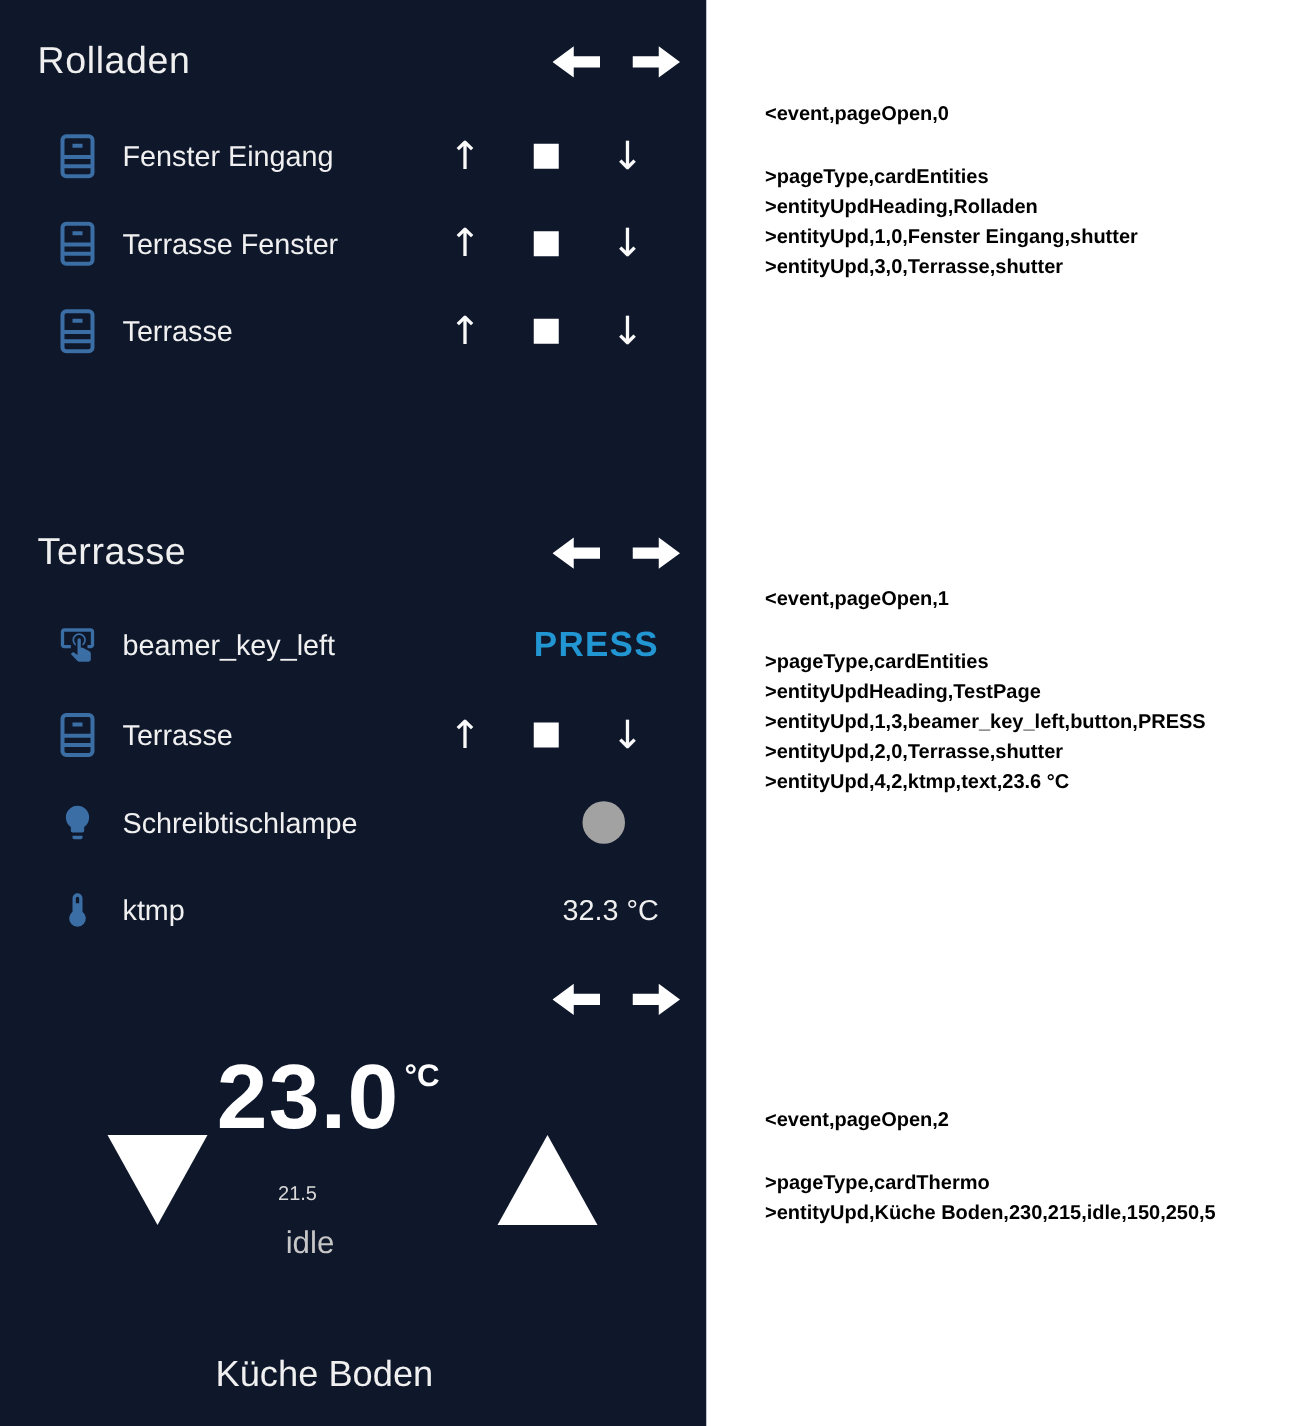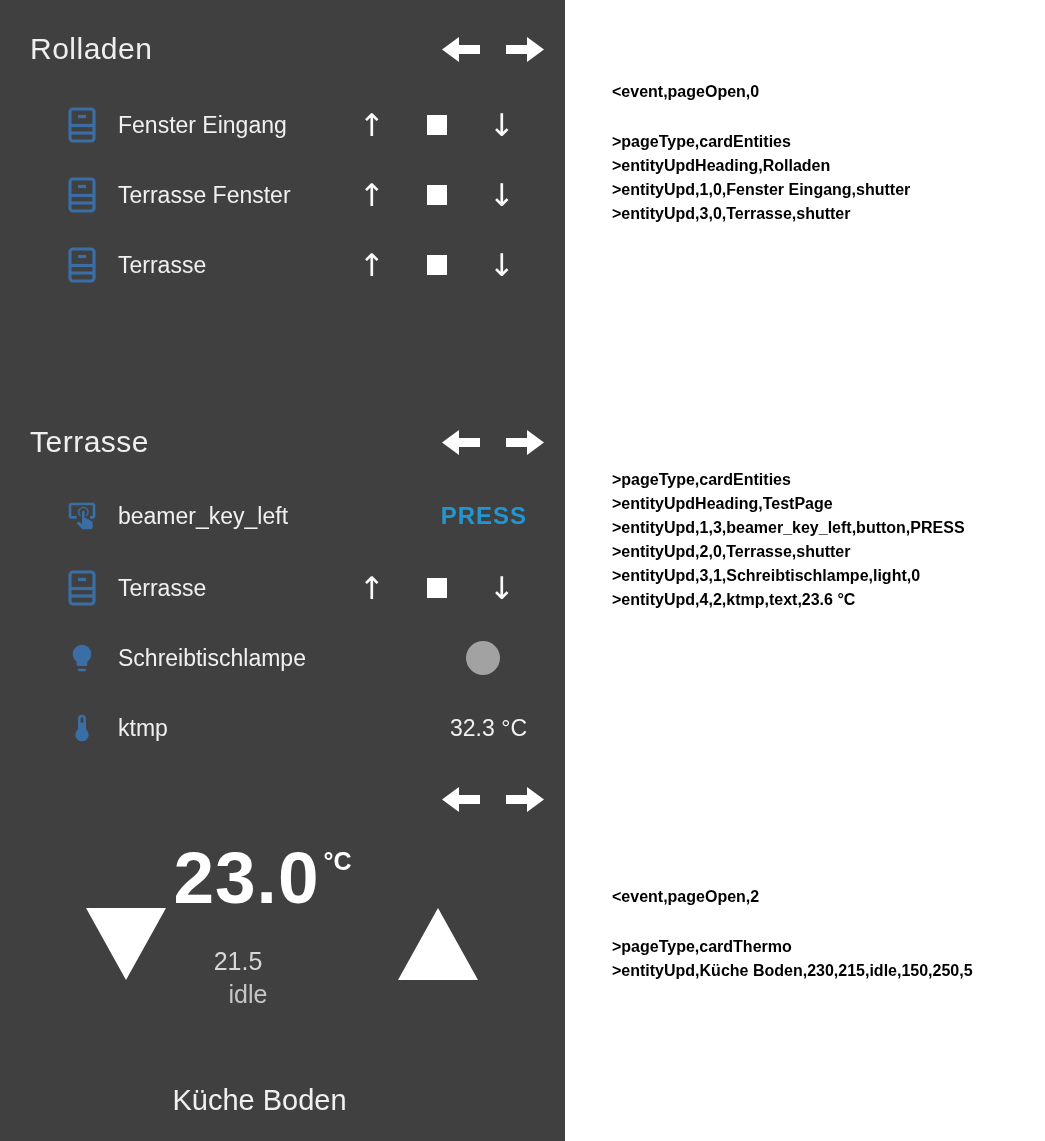"Rolladen" .panel { background: #404040 -> #0f172a }
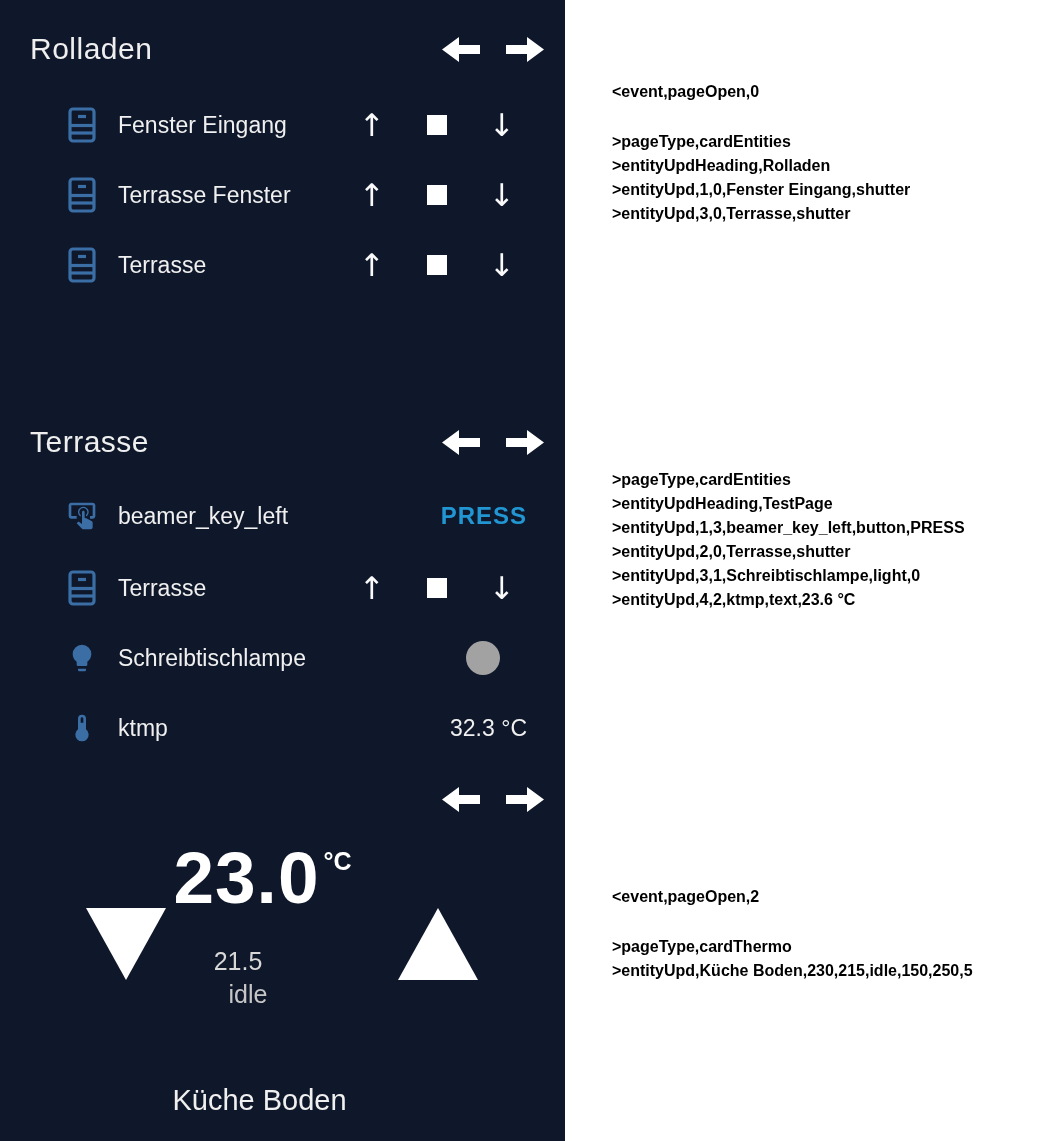"Fenster Eingang" .entity-row { padding-left: 66px -> 46px }
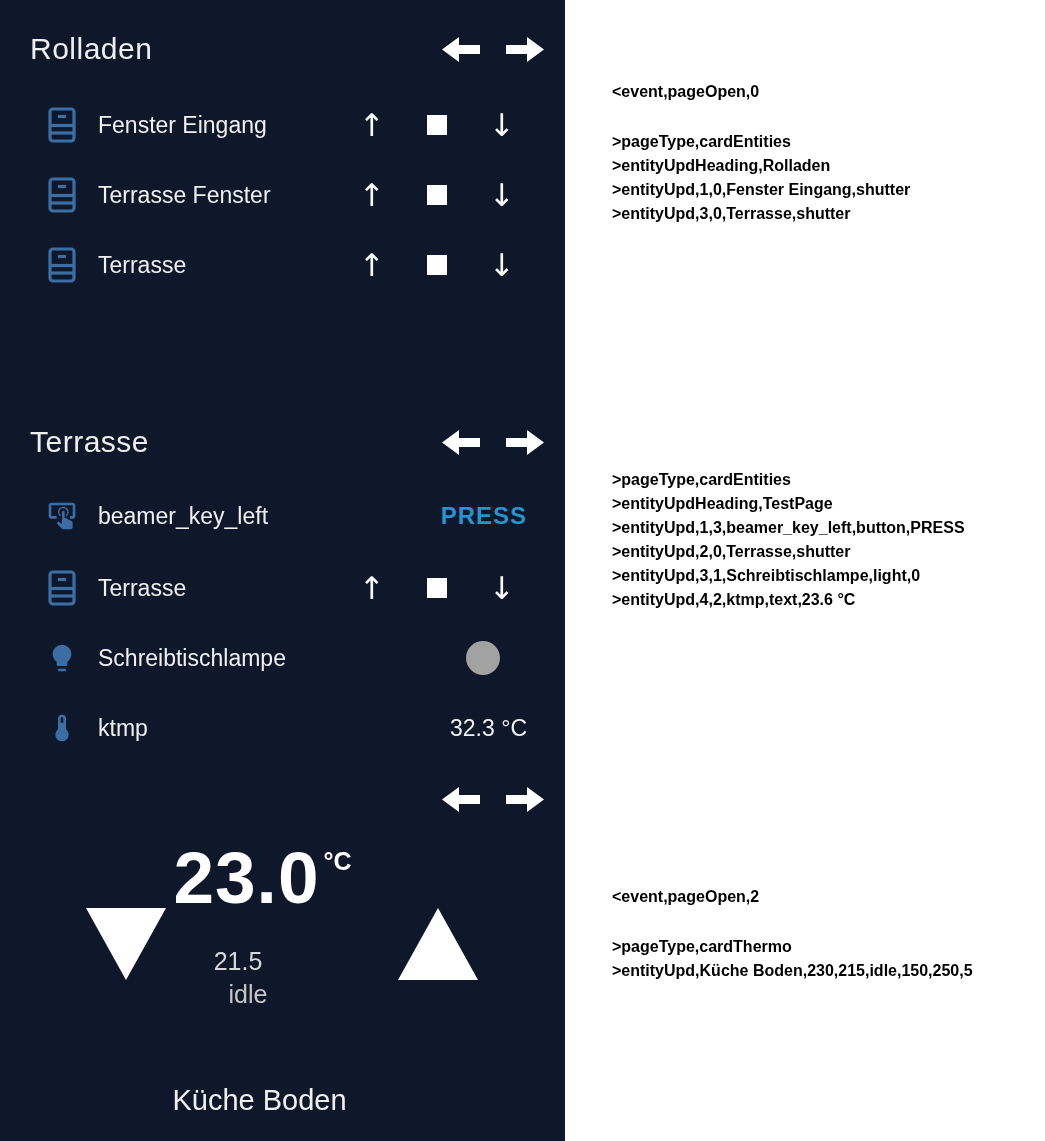"<event,pageOpen,1" div.log-event { html: none -> <div>&lt;event,pageOpen,1</div> }
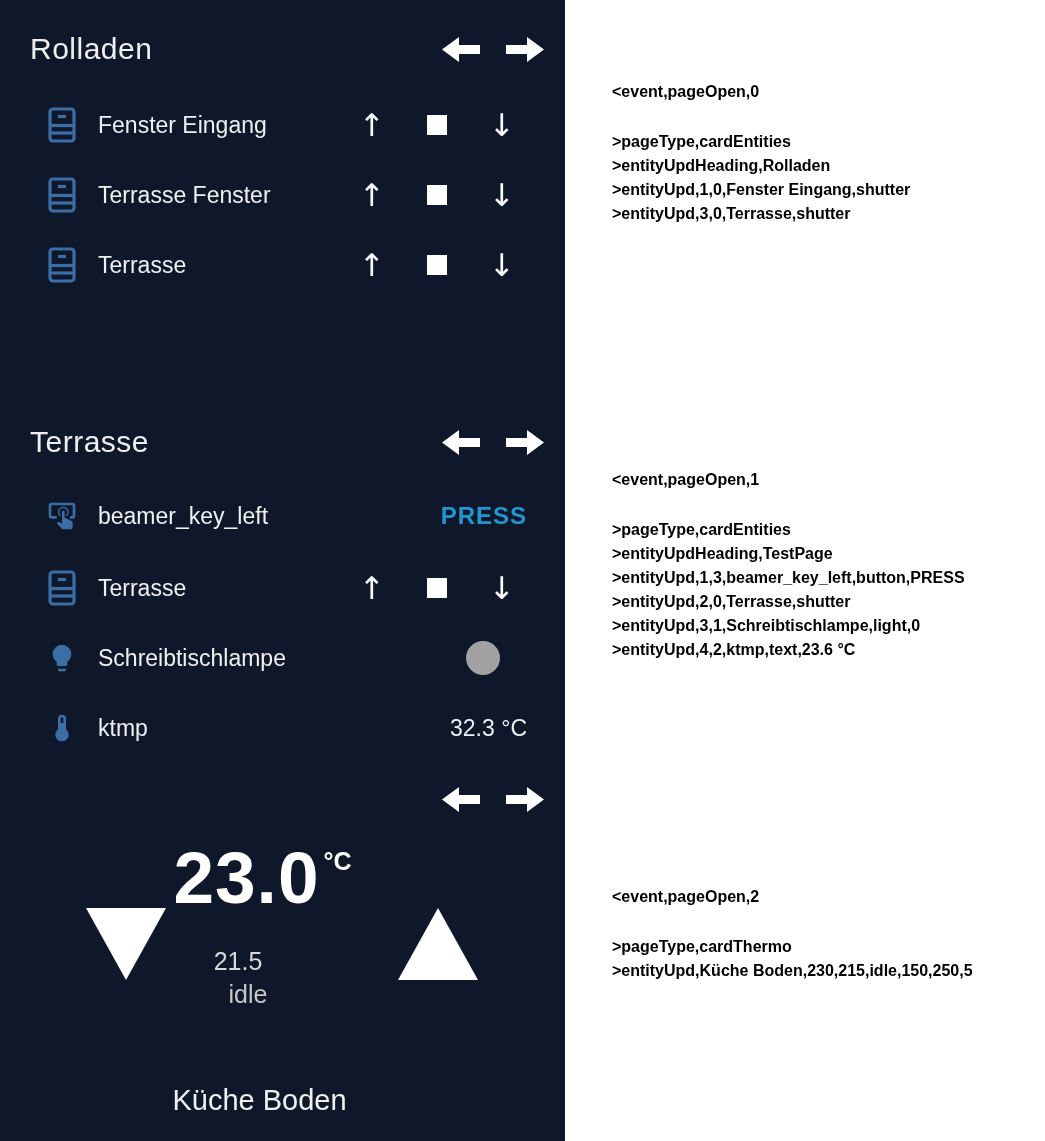"PRESS" .press-label { font-size: 24px -> 28px }
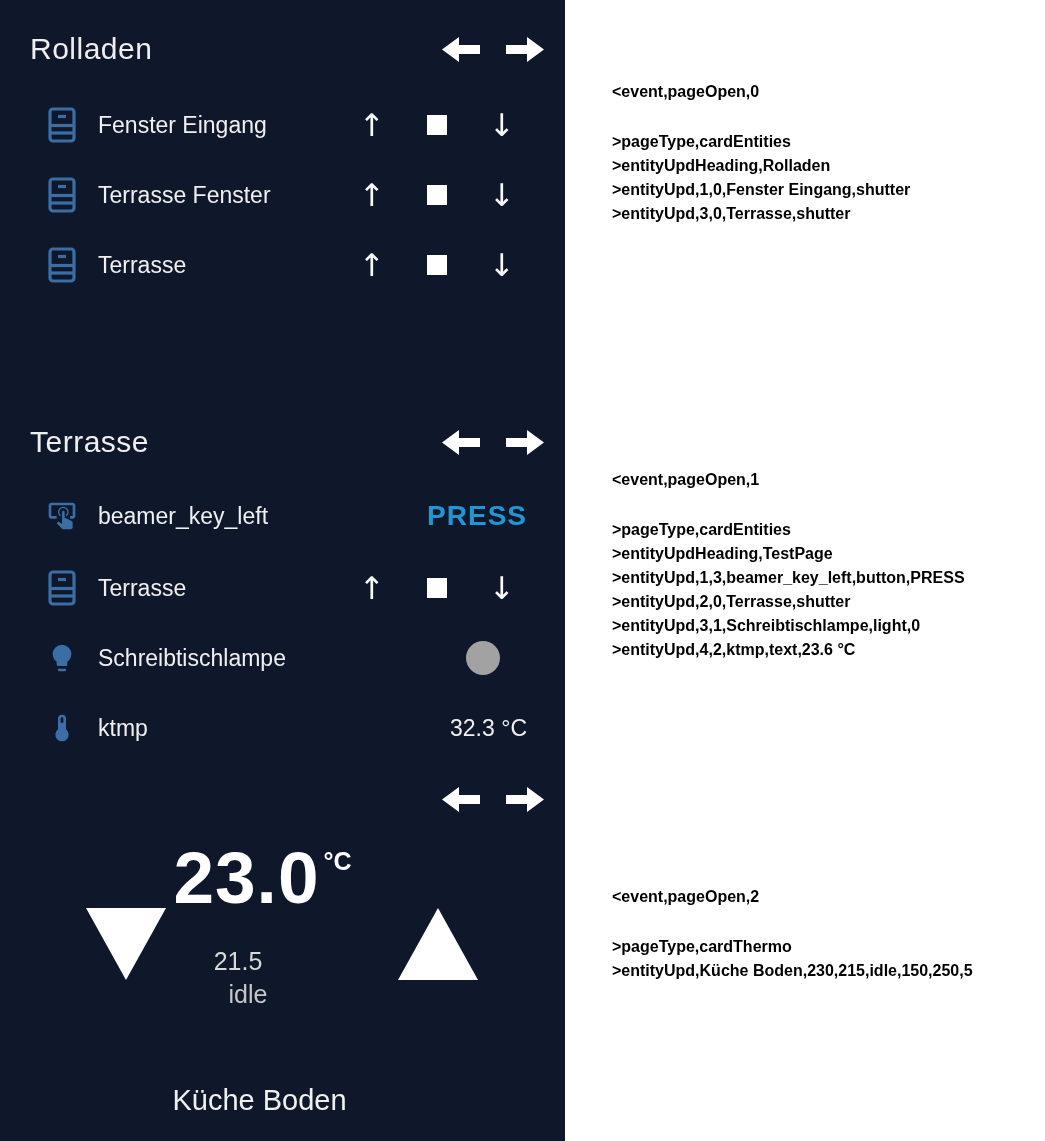">entityUpd,3,1,Schreibtischlampe,light,0" div { html: <div>&gt;entityUpd,3,1,Schreibtischlampe,light,0</div> -> none }
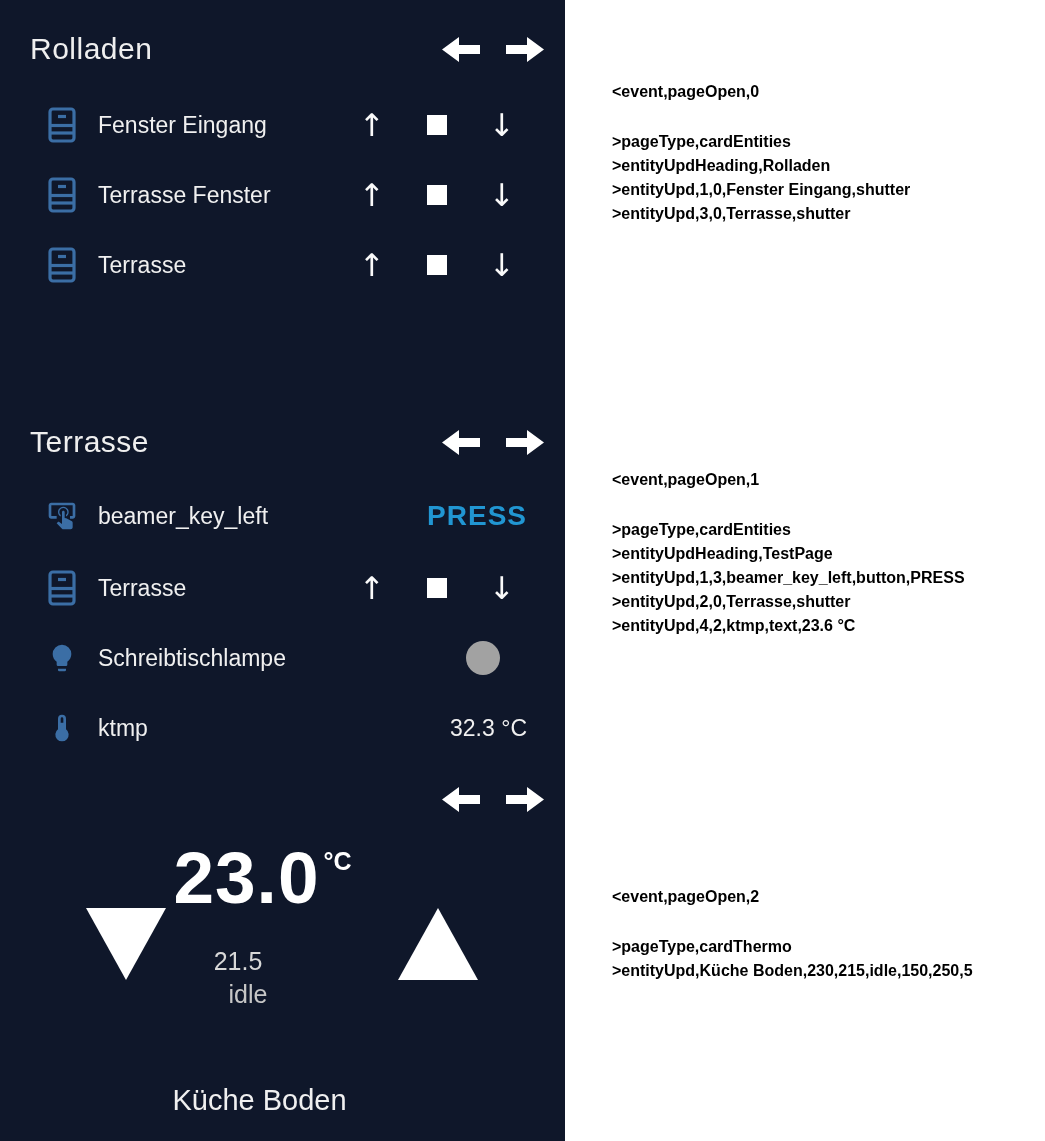"21.5" .thermo-target { font-size: 25px -> 16px }
